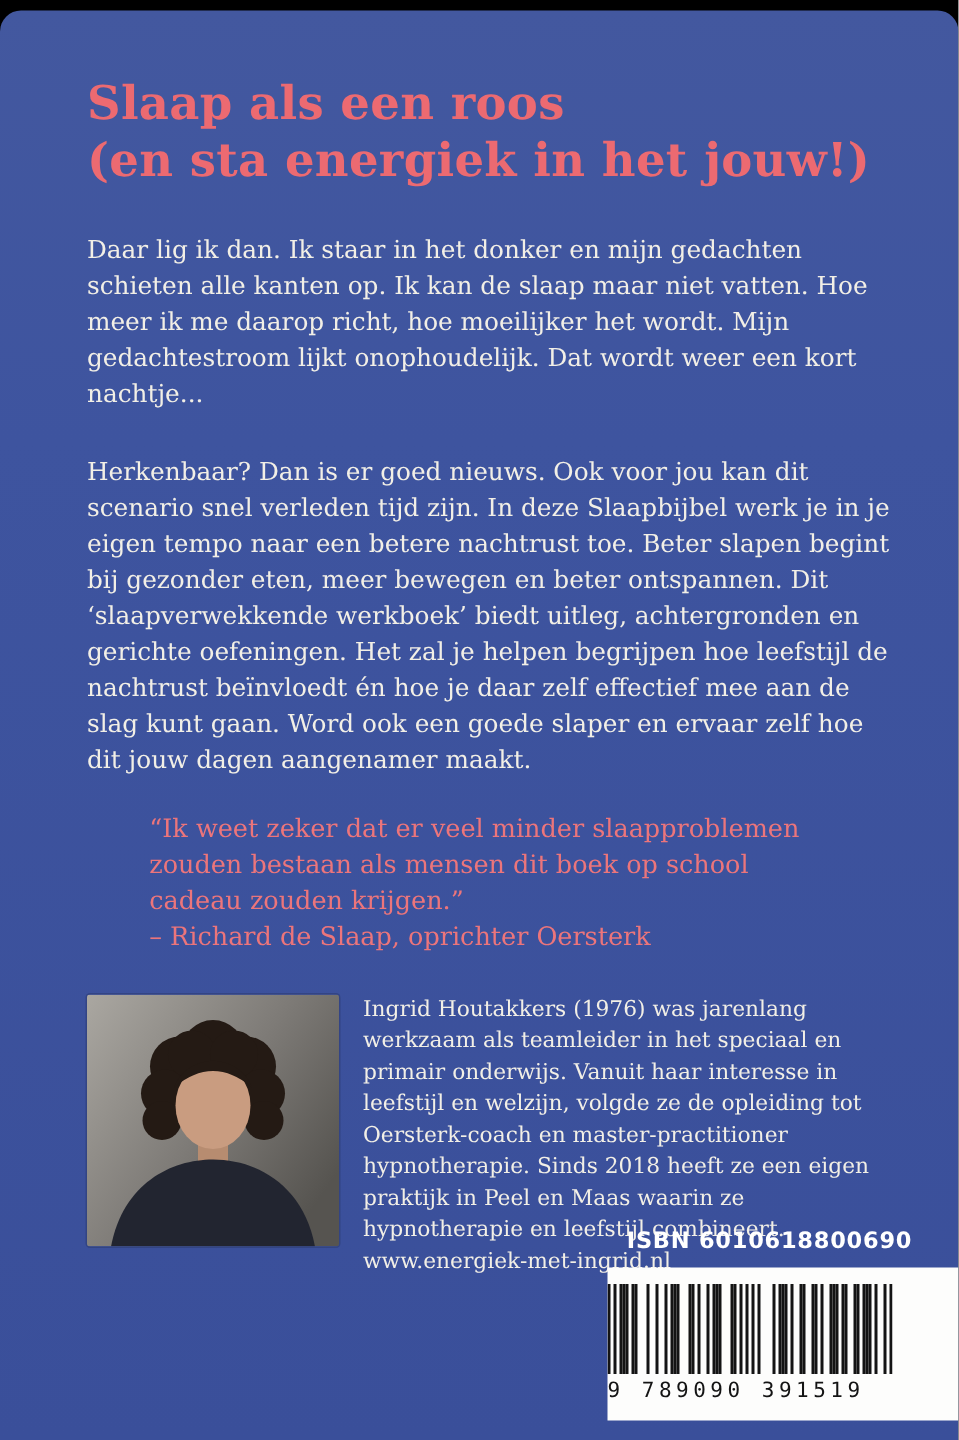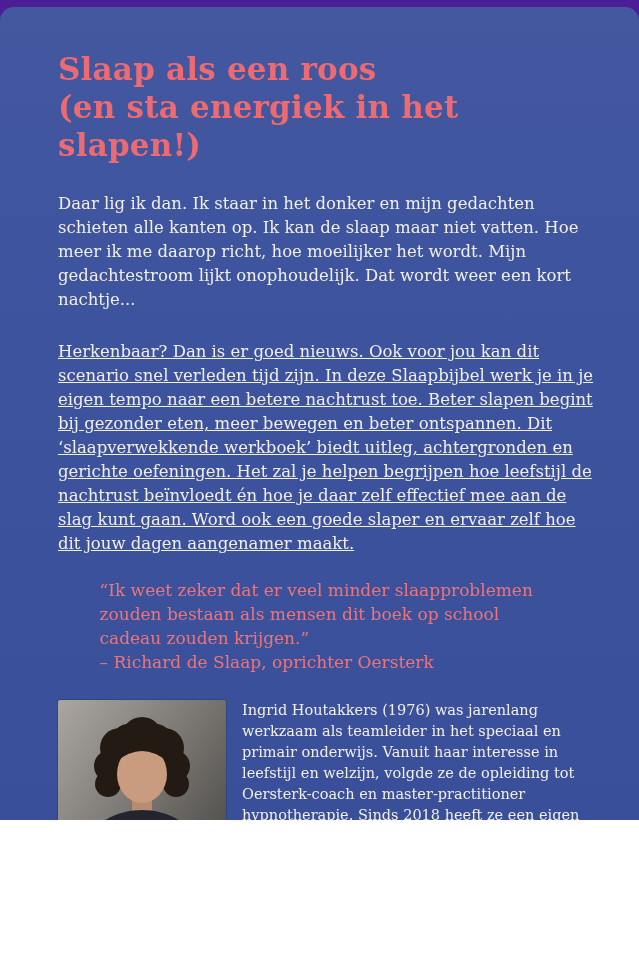"Slaap als een roos" .cover { background: #4c1d95 -> #000000; height: 820px -> 960px }
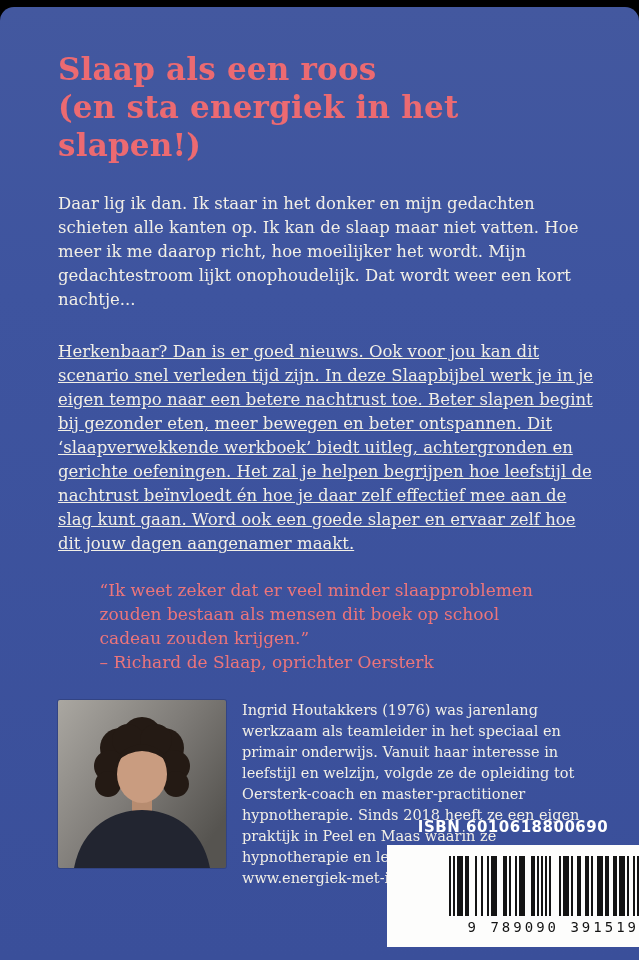"(en sta energiek in het" span { text: slapen -> jouw }
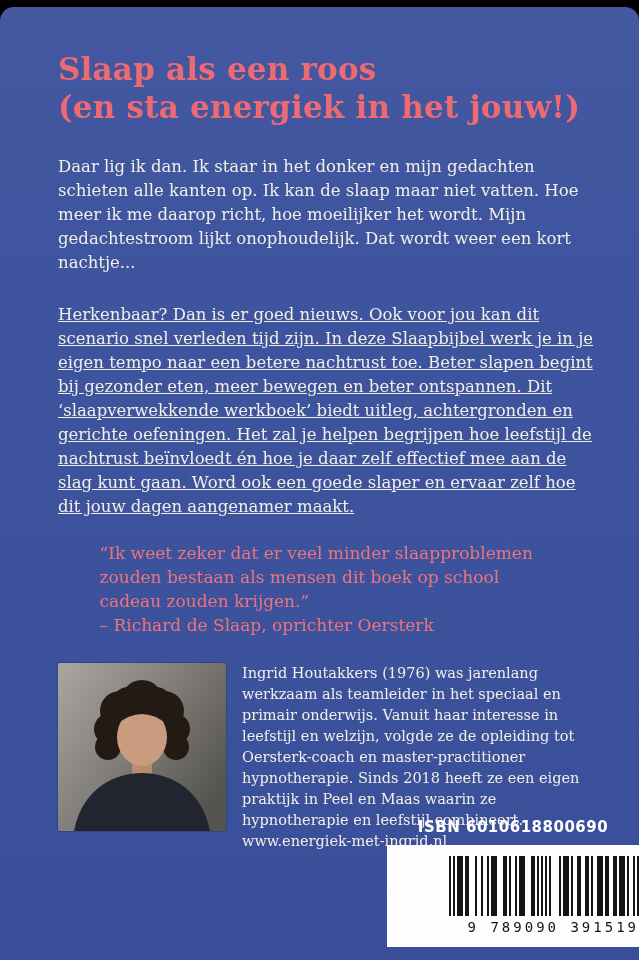"Herkenbaar? Dan is er goed" .para.body { text-decoration: underline -> none }
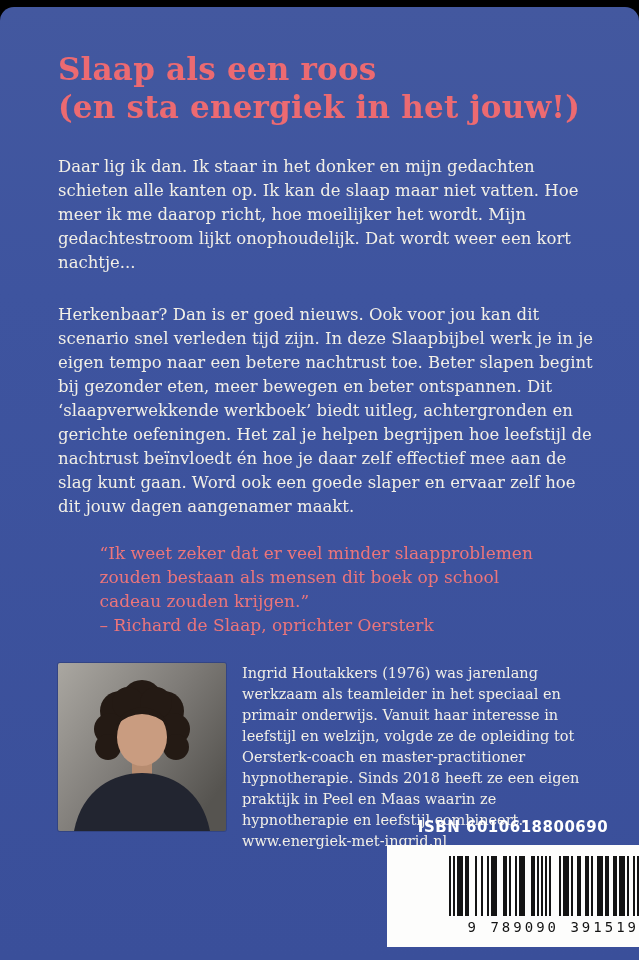"9 789090 391519" .barcode-box { align-items: flex-end -> flex-start; left: 387px -> 405px }
